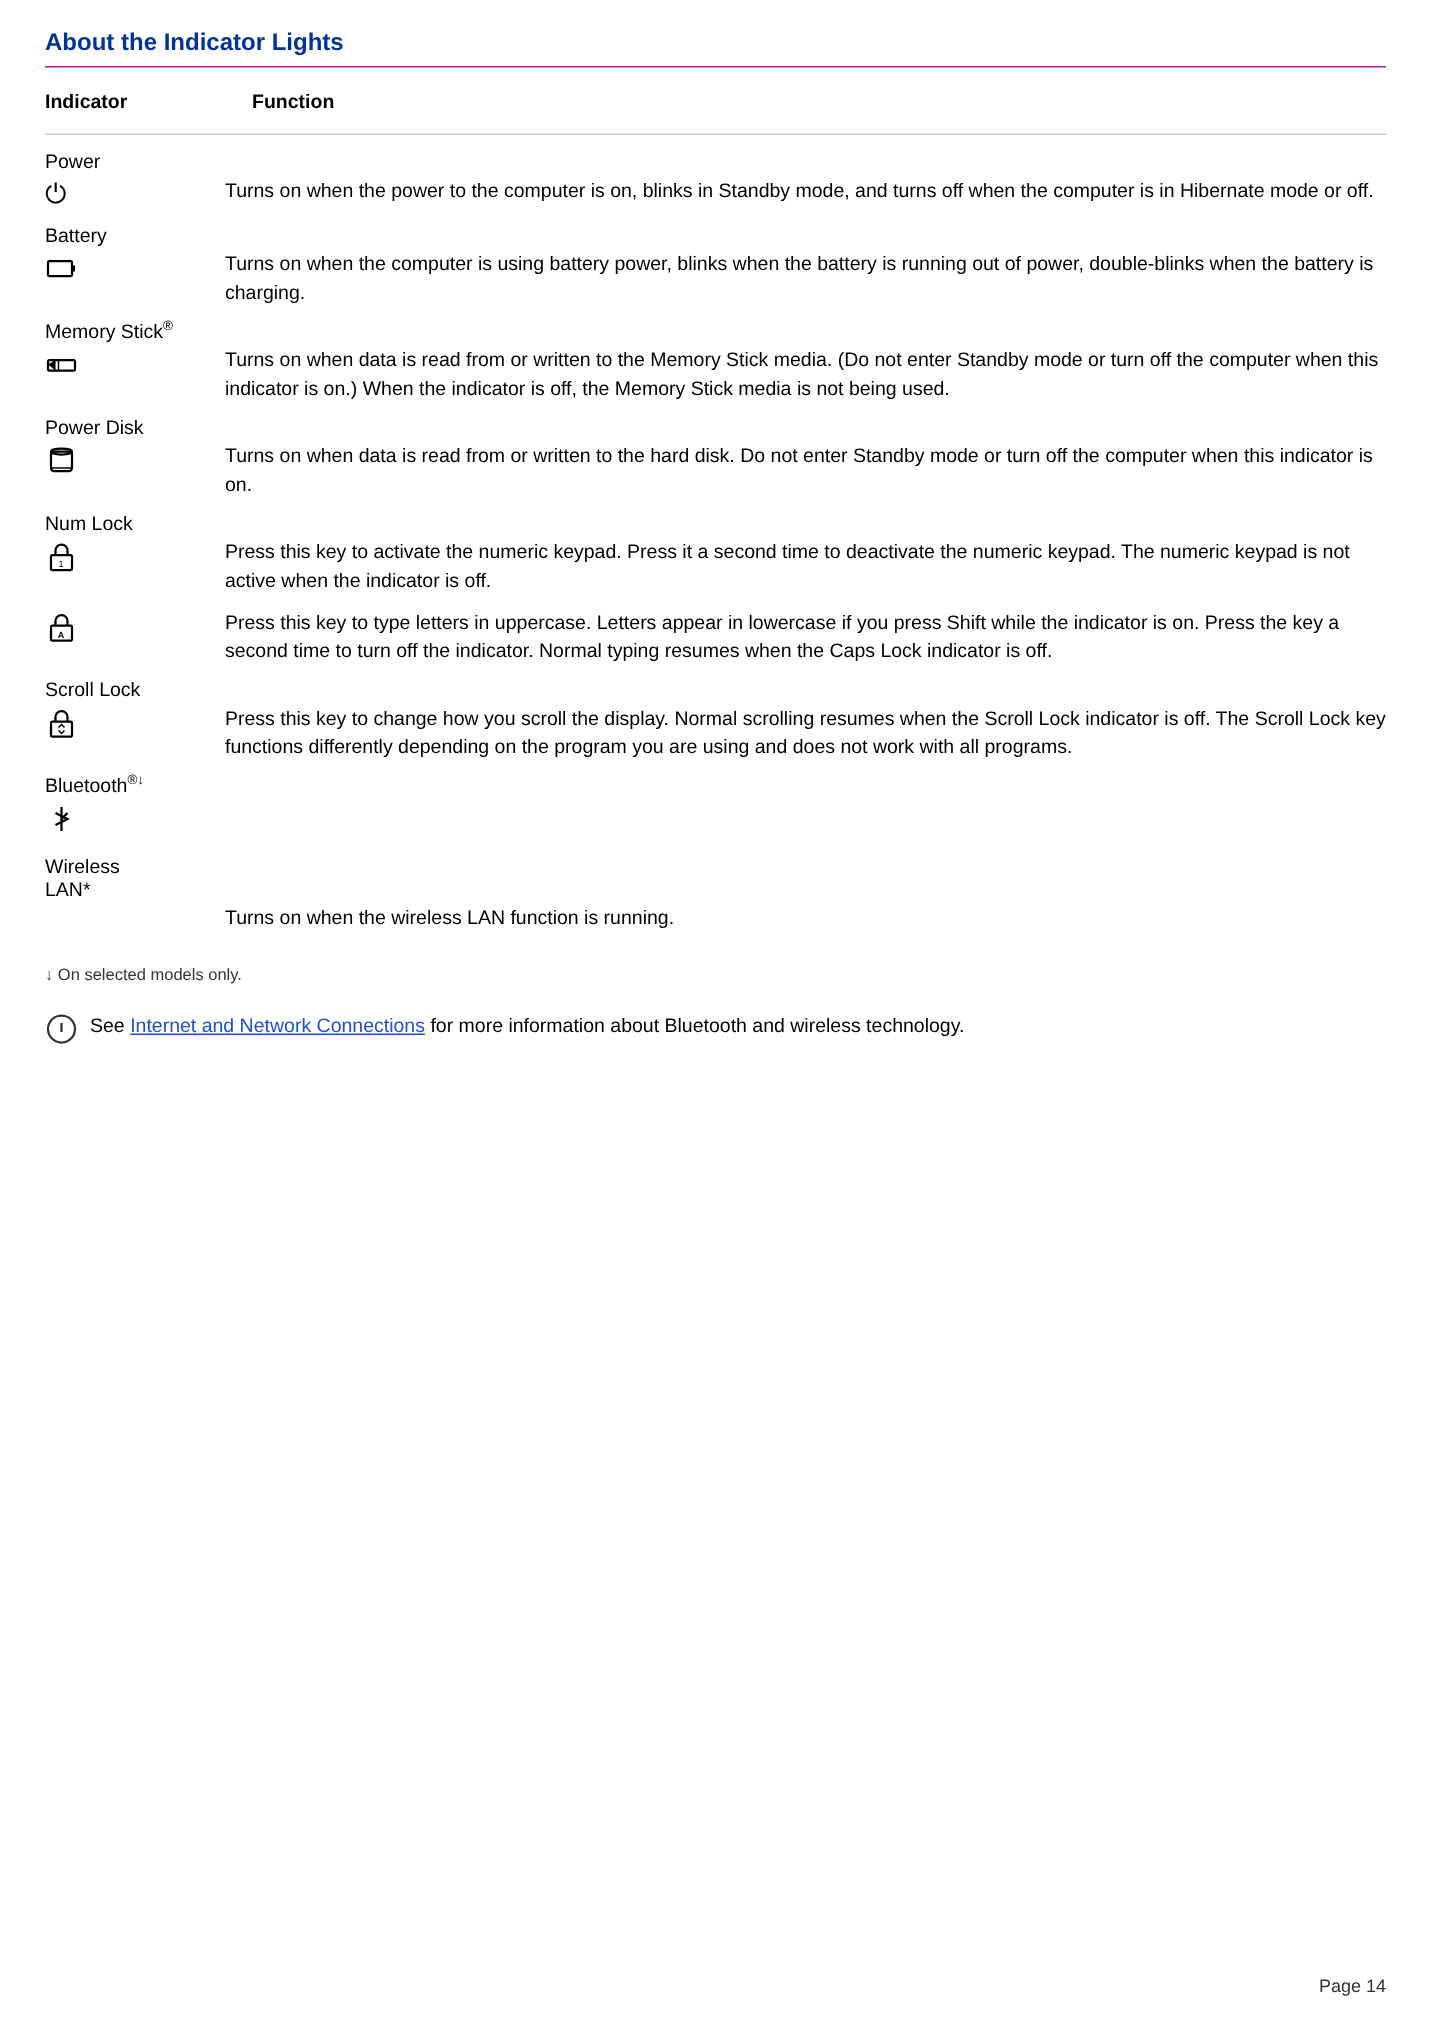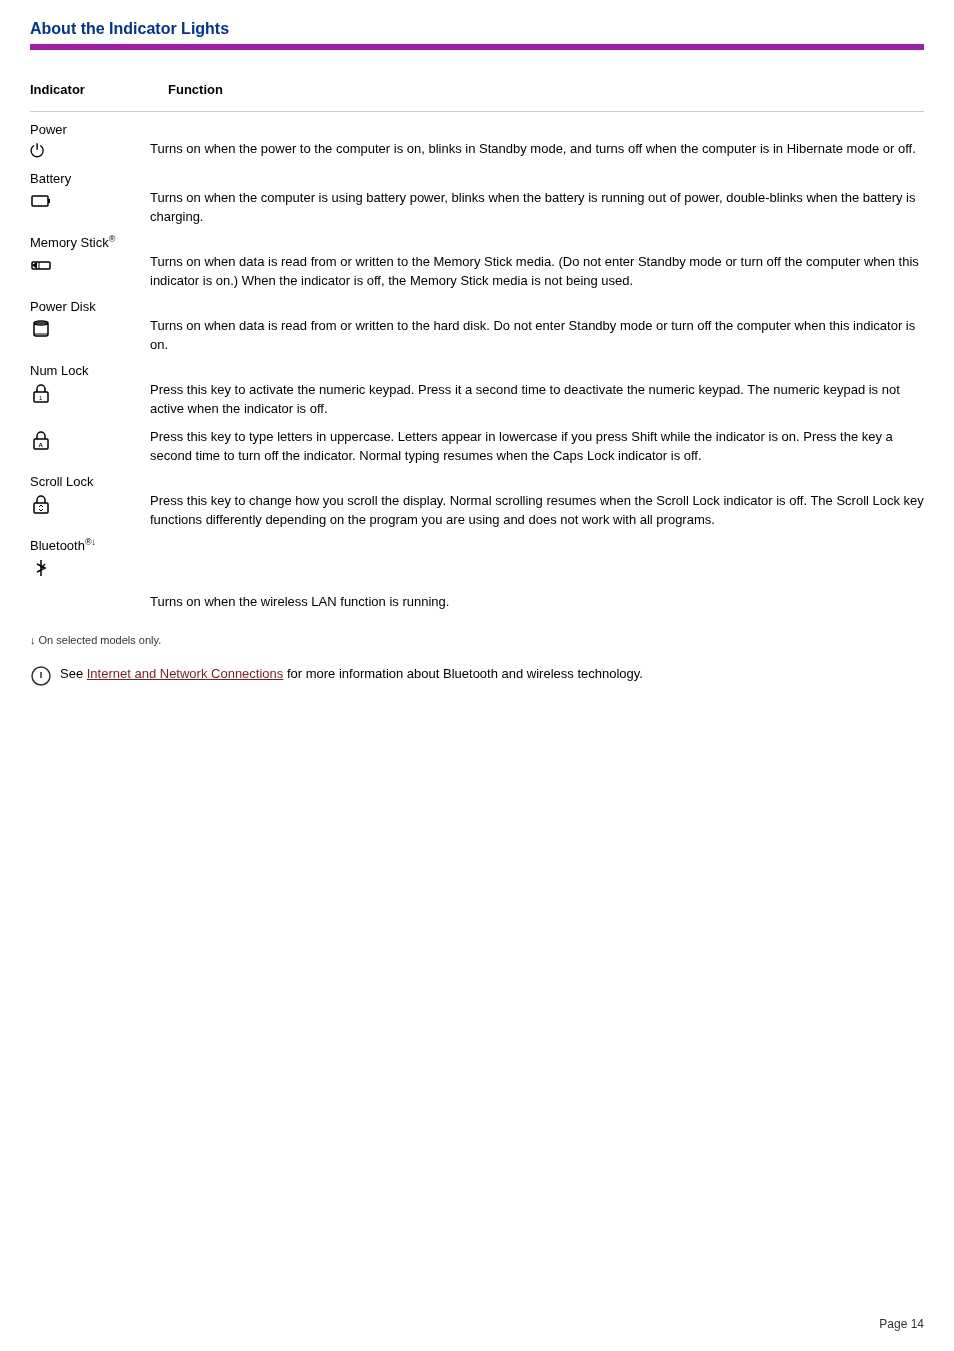"About the Indicator Lights" .page-title { border-bottom: 6px solid #a21caf -> 1px solid #a21caf; margin-bottom: 32px -> 15px }
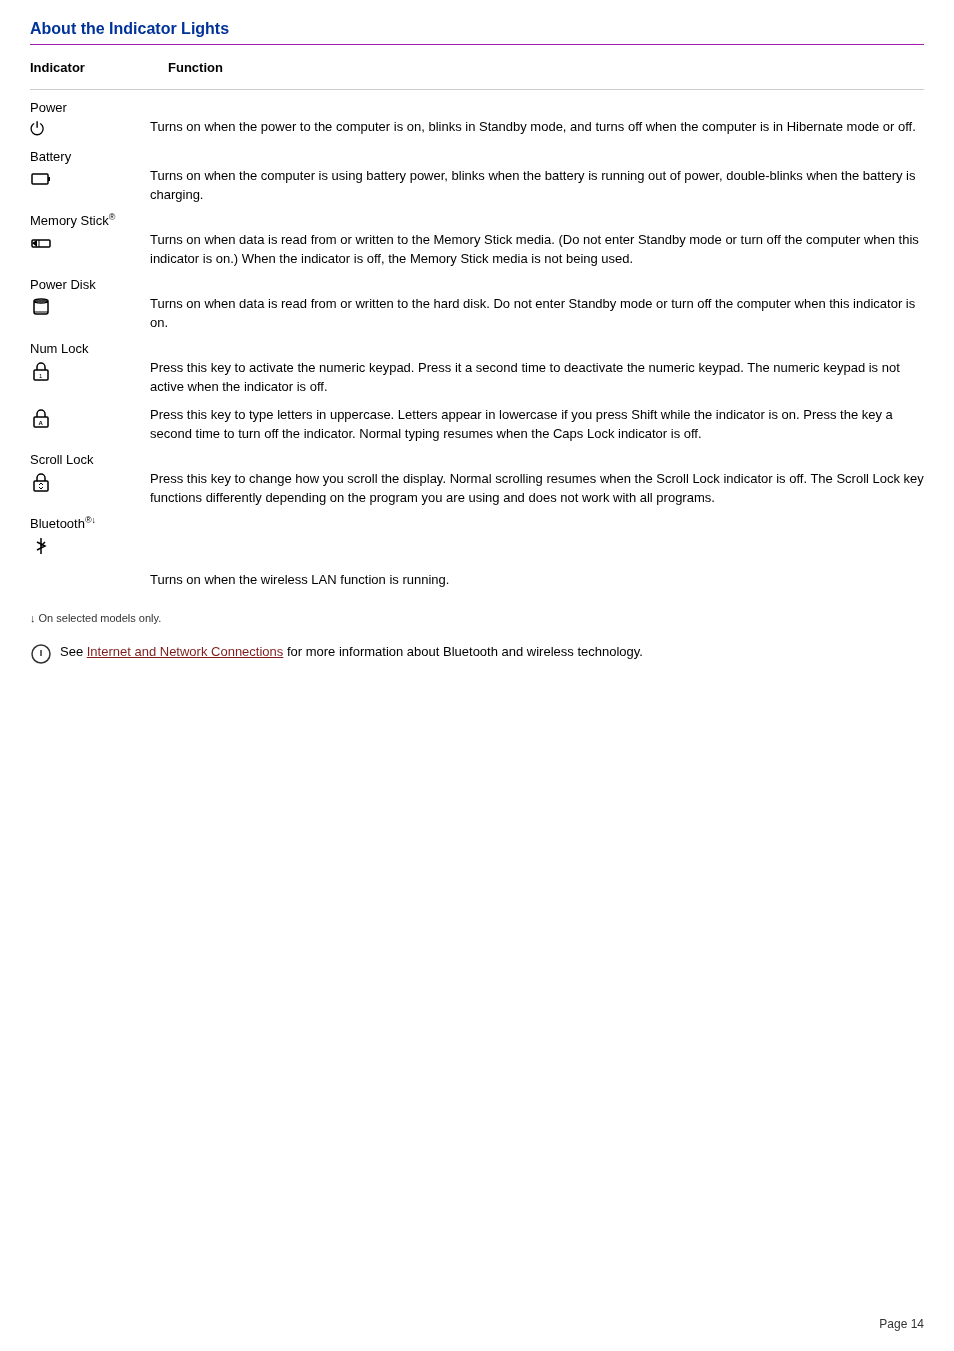"Wireless" div.label-row { html: none -> <div> <span>Wireless<br>LAN*</span> </div> }
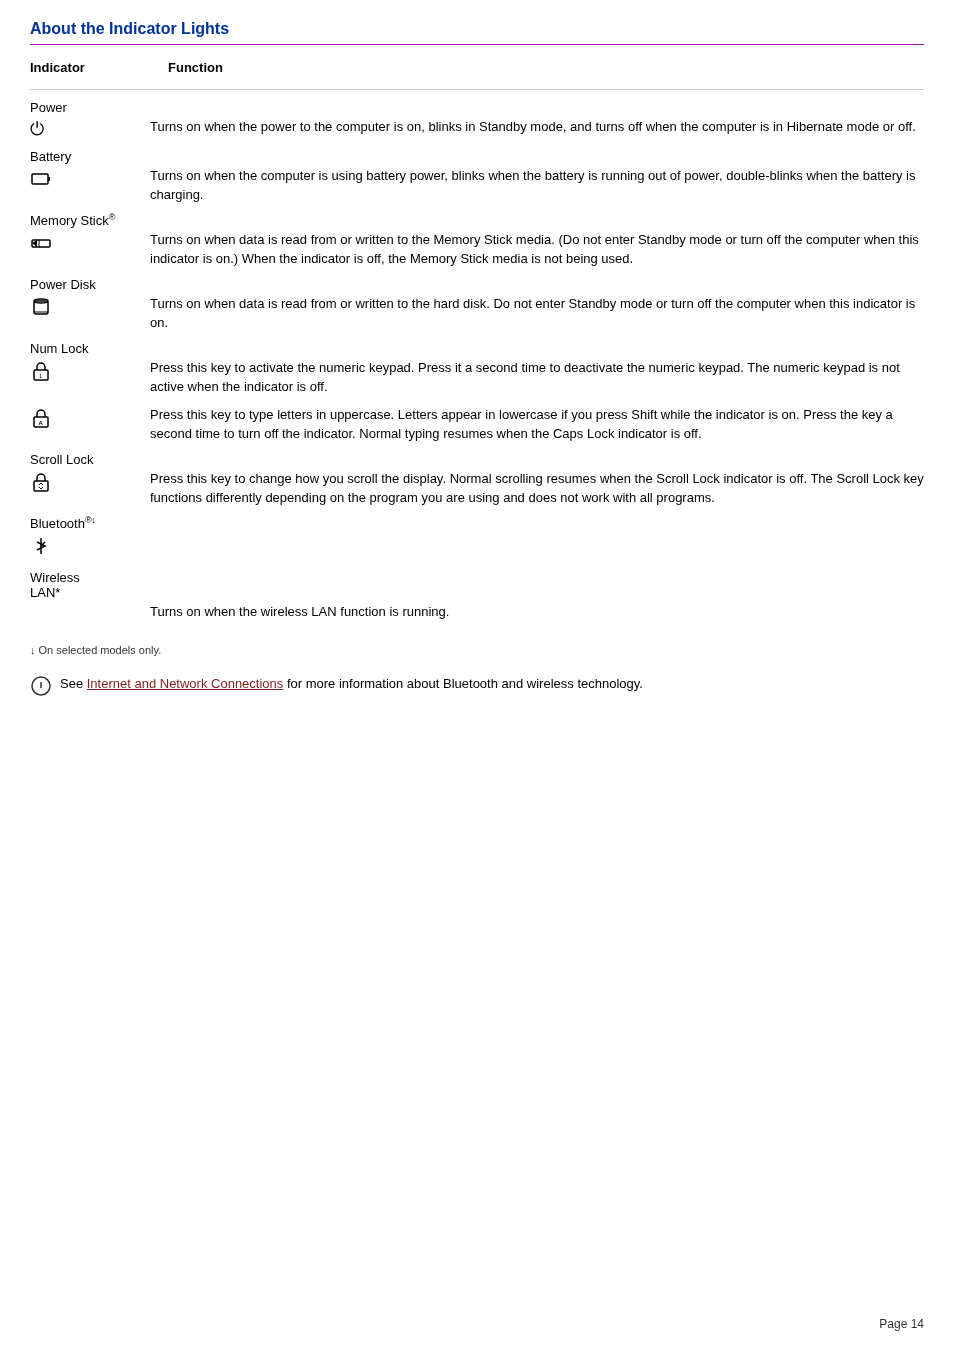"Internet and Network Connections" .note-link { color: #7f1d1d -> #1d4ed8 }
